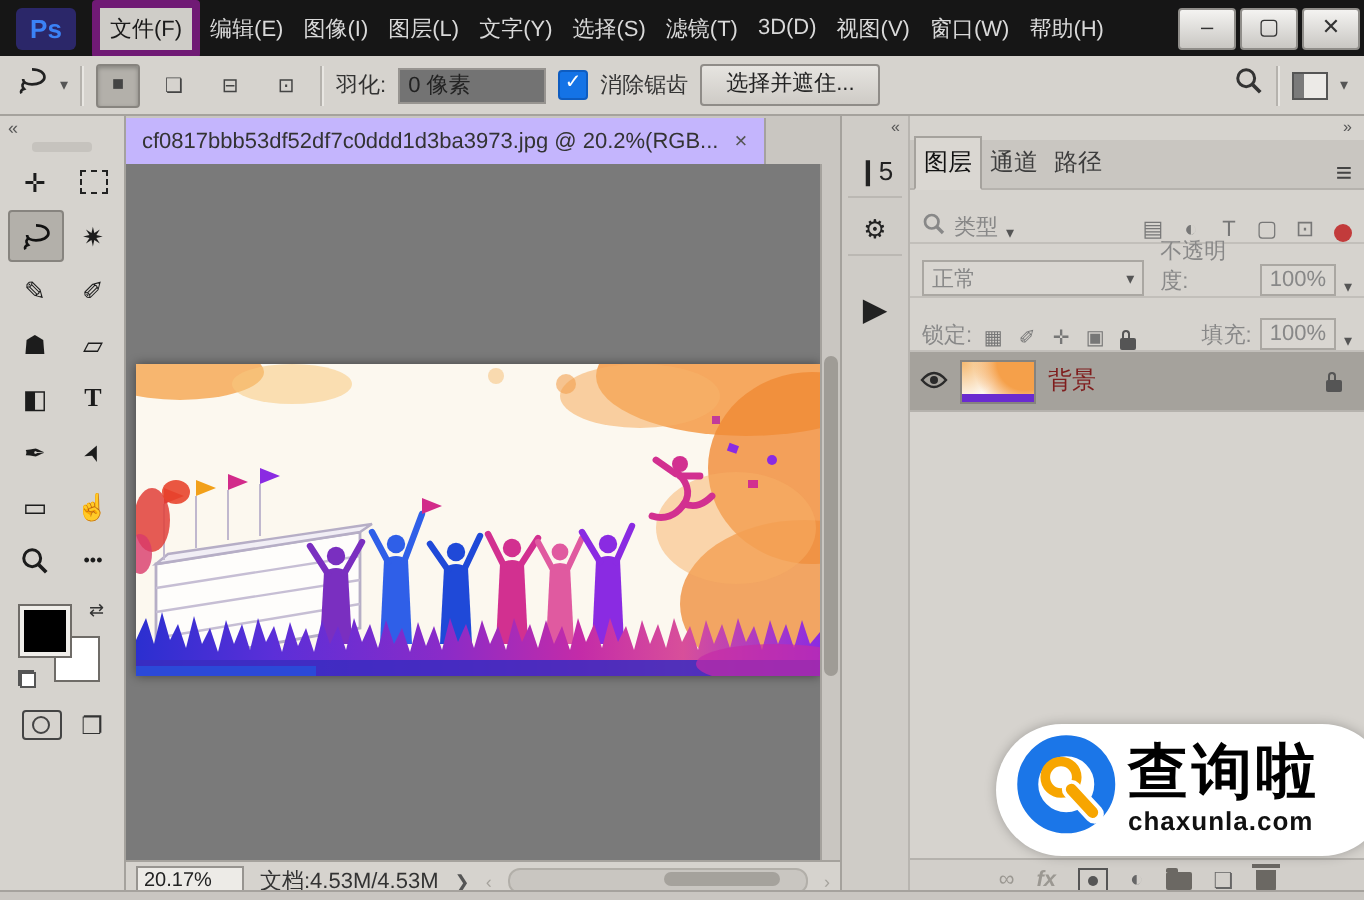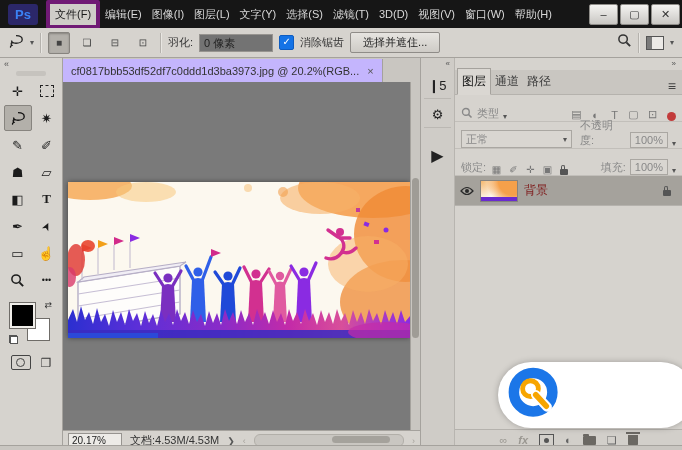"查询啦" div.wmtext { html: none -> <div> <span>查询啦</span> <span>chaxunla.com</span> </div> }
